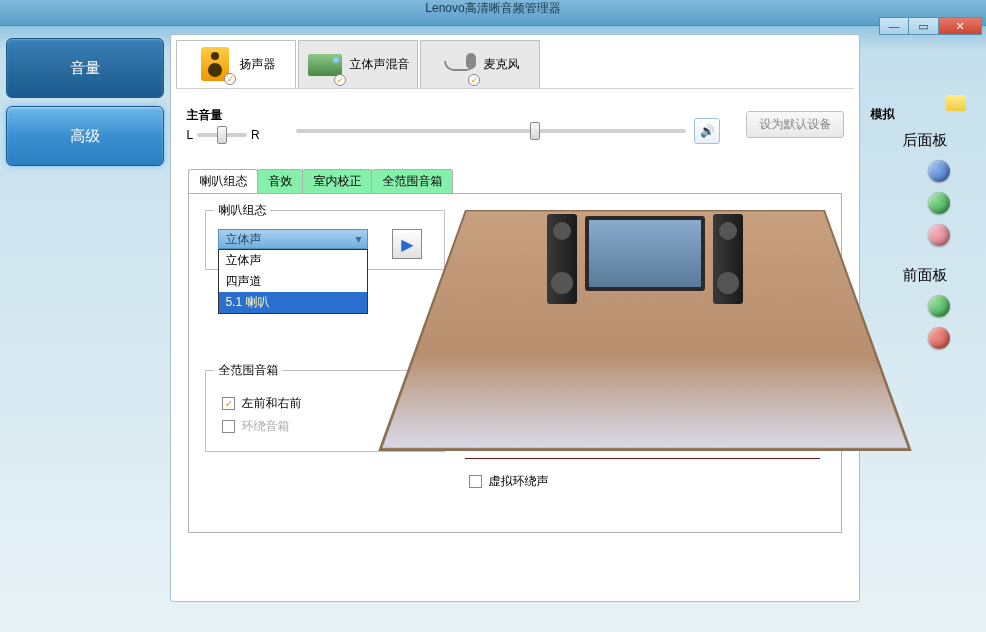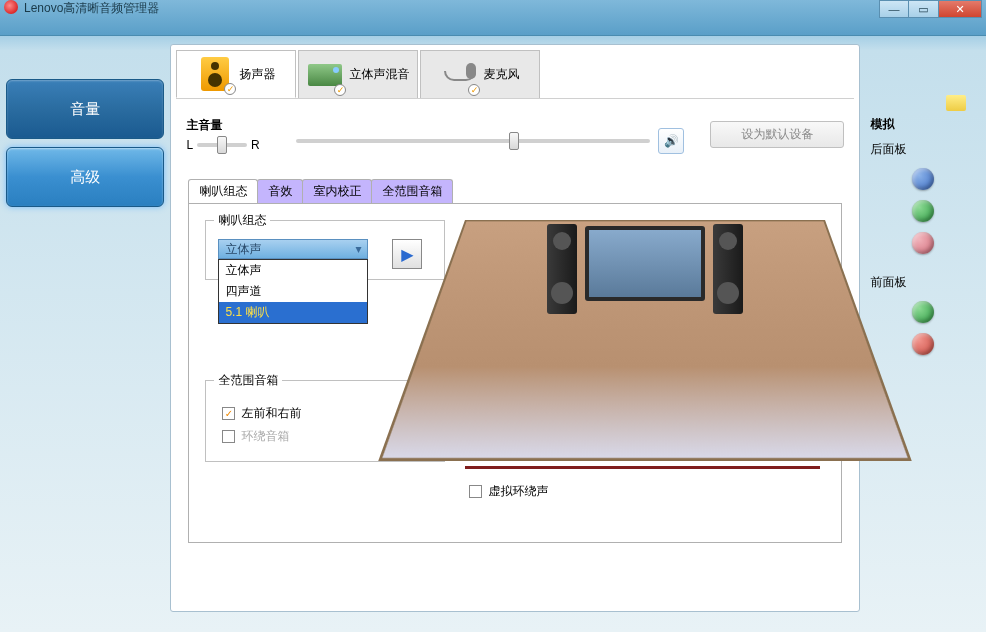"Lenovo高清晰音频管理器" .titlebar { align-items: flex-start -> center; flex-direction: none -> column; height: 36px -> 26px }
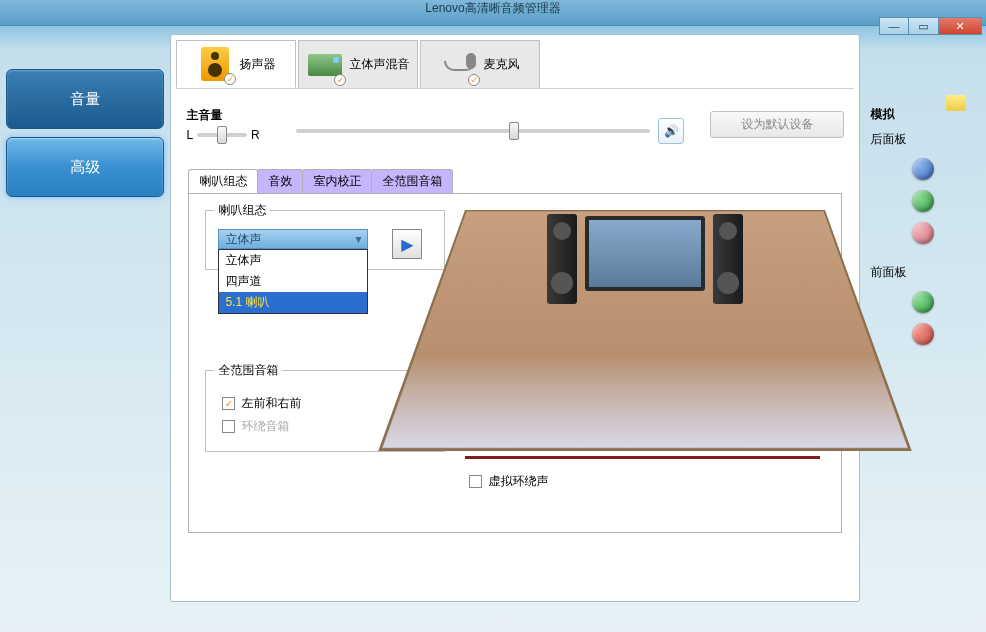"音量" .sidebar { margin-top: 31px -> none }
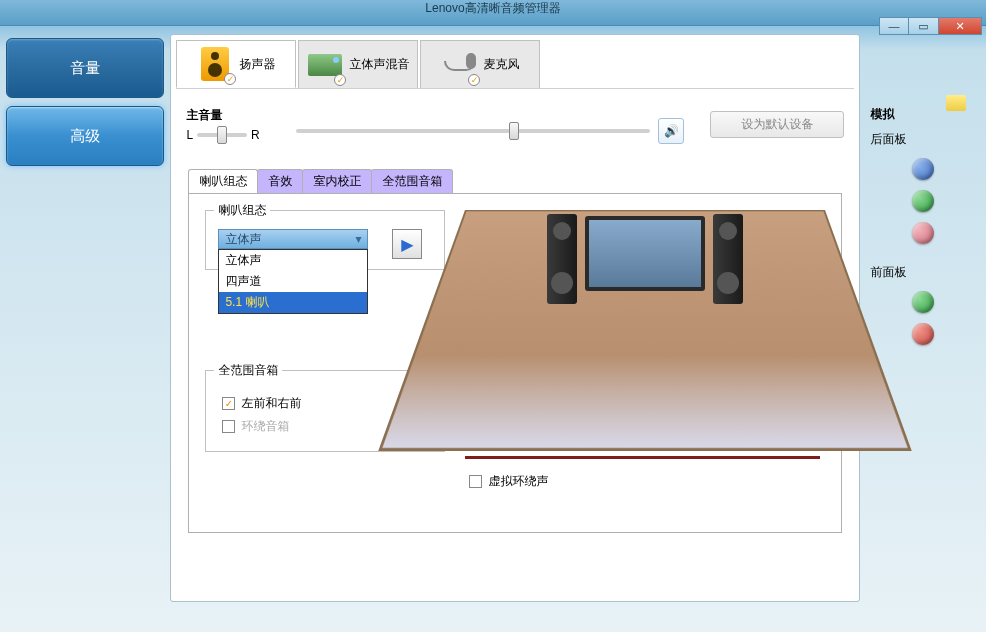"设为默认设备" .default-btn { padding: 4px 30px -> 4px 12px }
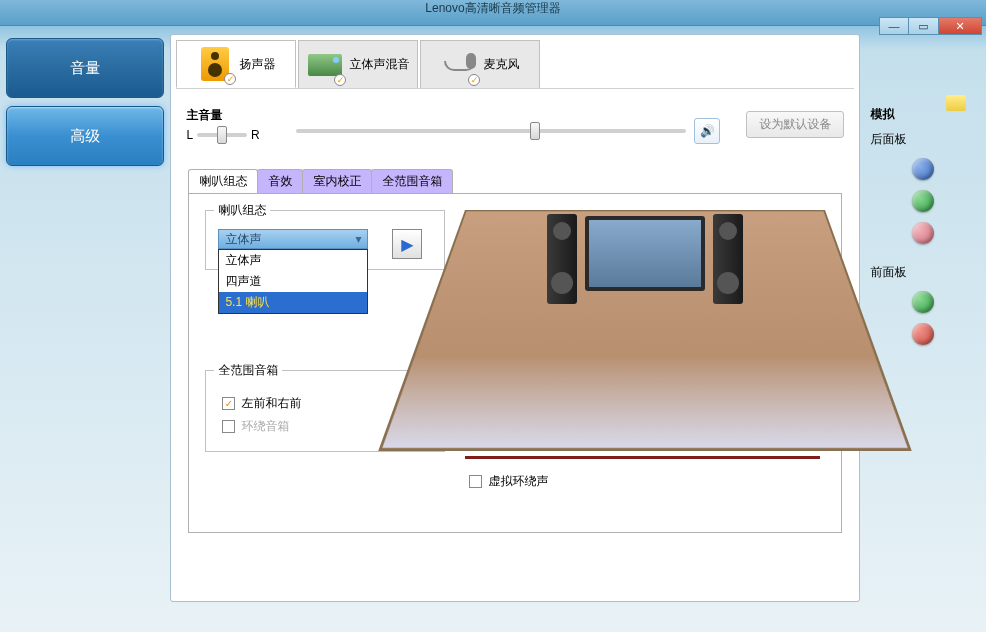"后面板" .panel-section { font-size: 12px -> 15px; margin-left: none -> 32px }
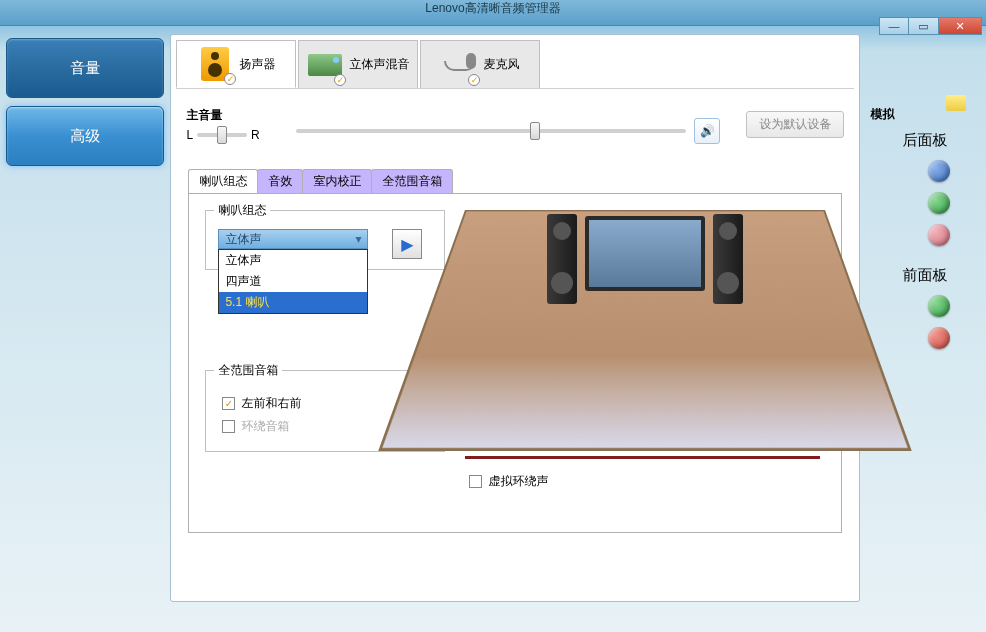"音效" .sub-tab { background: #c4b5fd -> #86efac }
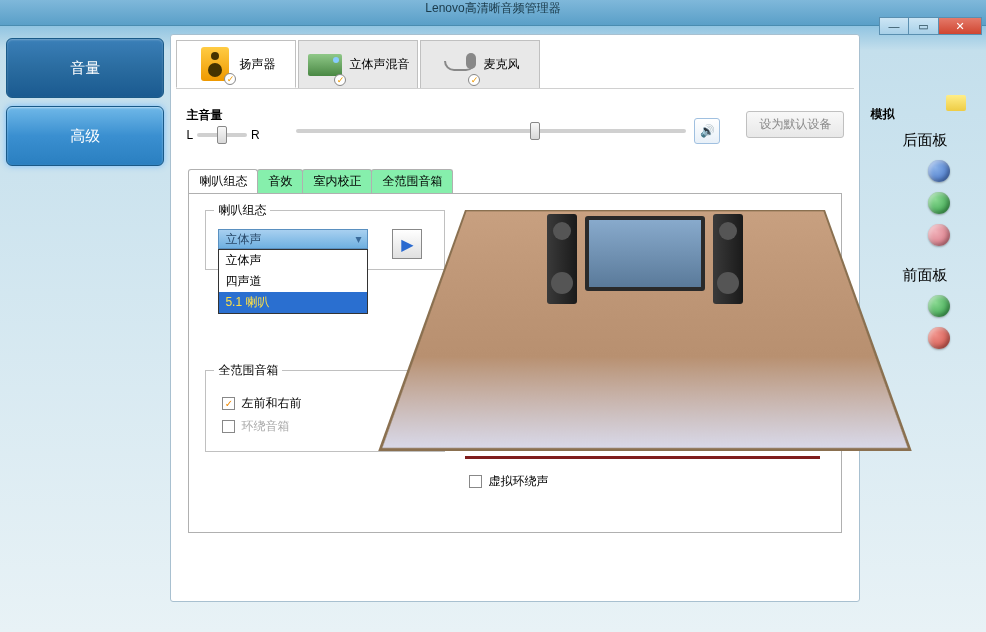"5.1 喇叭" .combo-item.hl { color: #fde047 -> #fef9c3 }
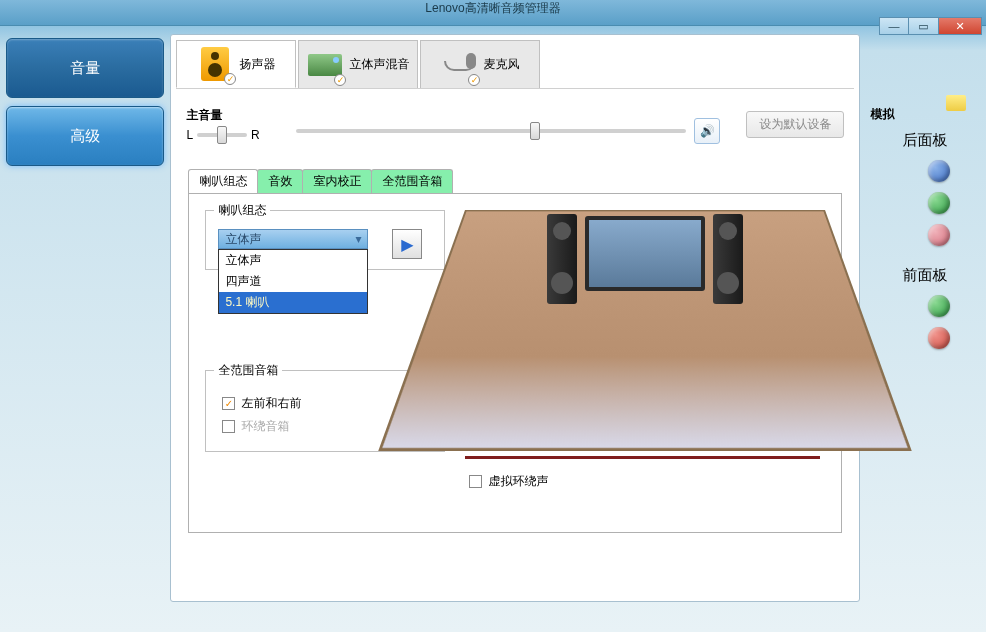"虚拟环绕声" div { border-top: 3px solid #7f1d1d -> 1px solid #7f1d1d }
